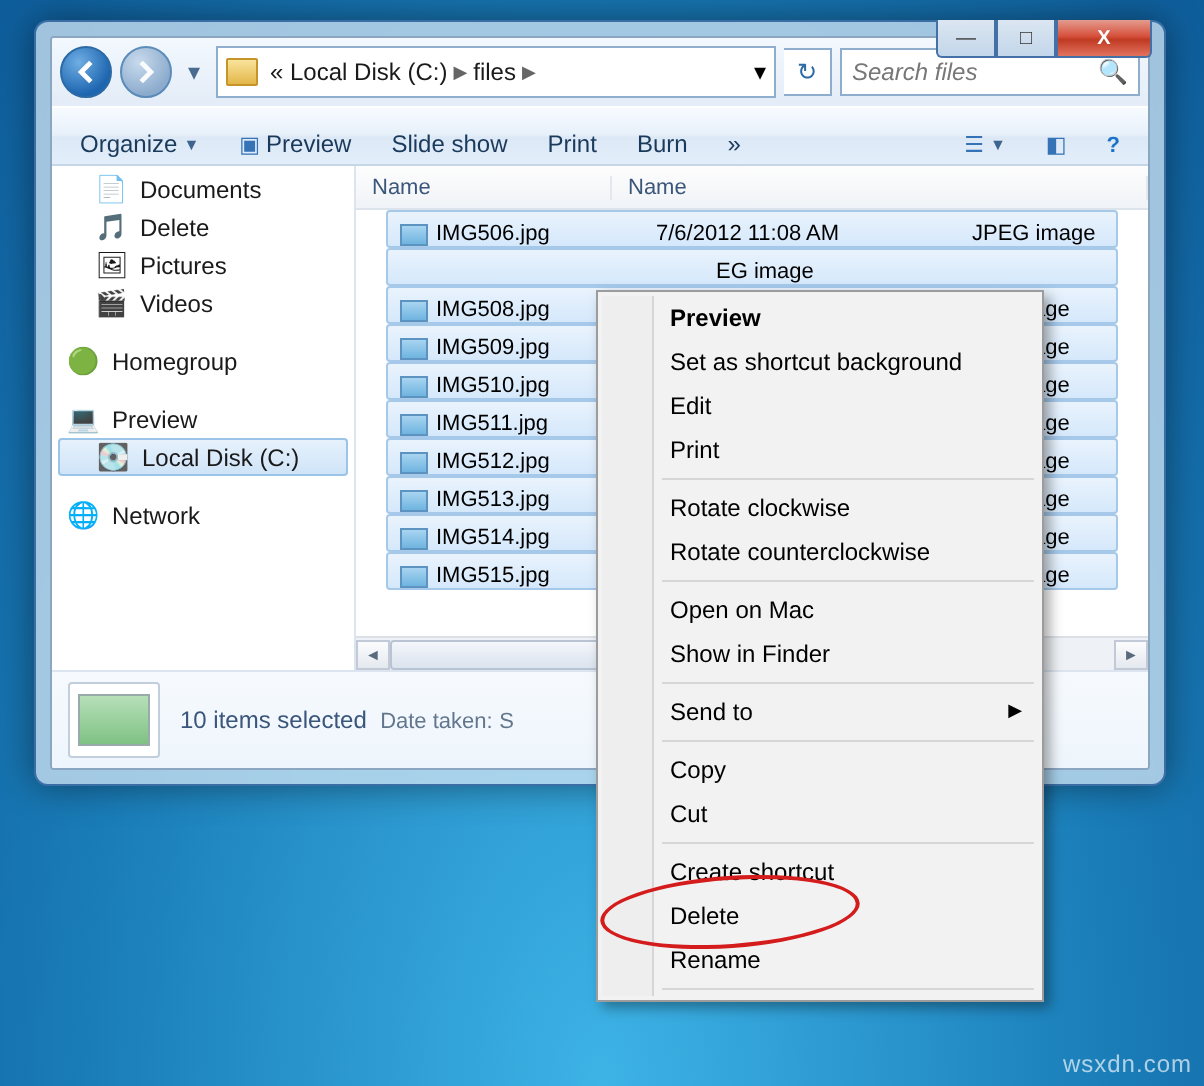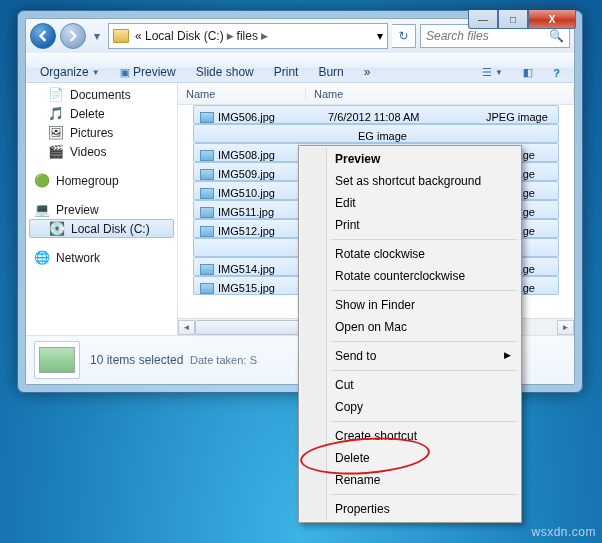"IMG513.jpg" div.cell { html: none -> <div> <span></span> <span>IMG513.jpg</span> </div> }
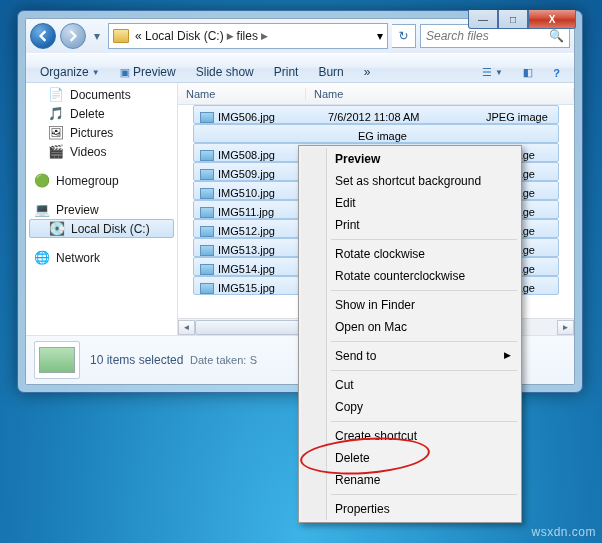"Show in Finder" div.mi { order: before "Open on Mac" -> after "Open on Mac" }
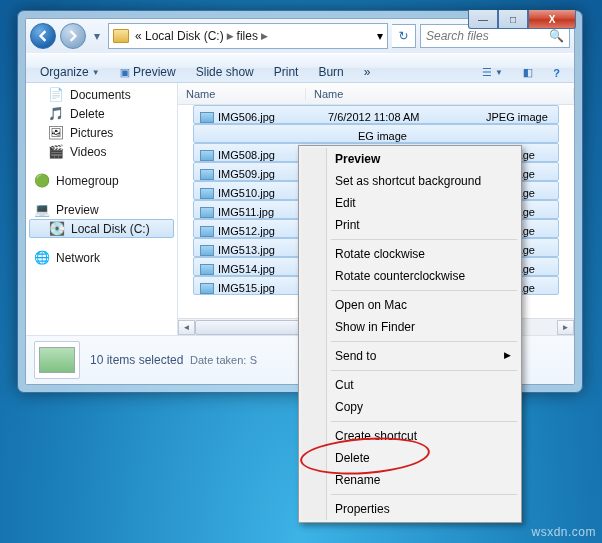"Cut" div.mi { order: before "Copy" -> after "Copy" }
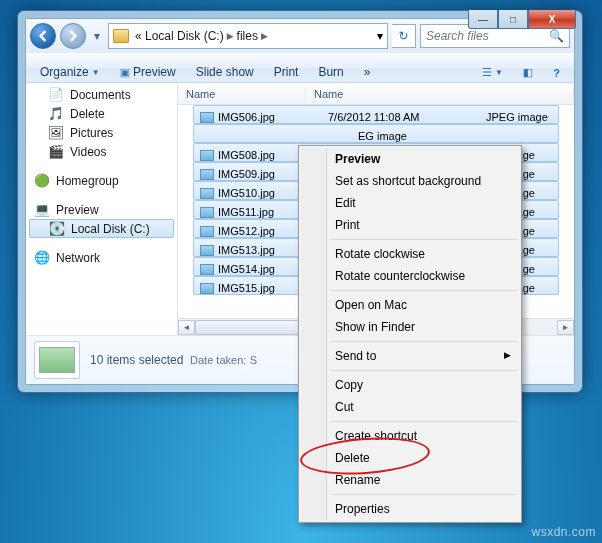"Properties" div.mi { html: <div>Properties</div> -> none }
